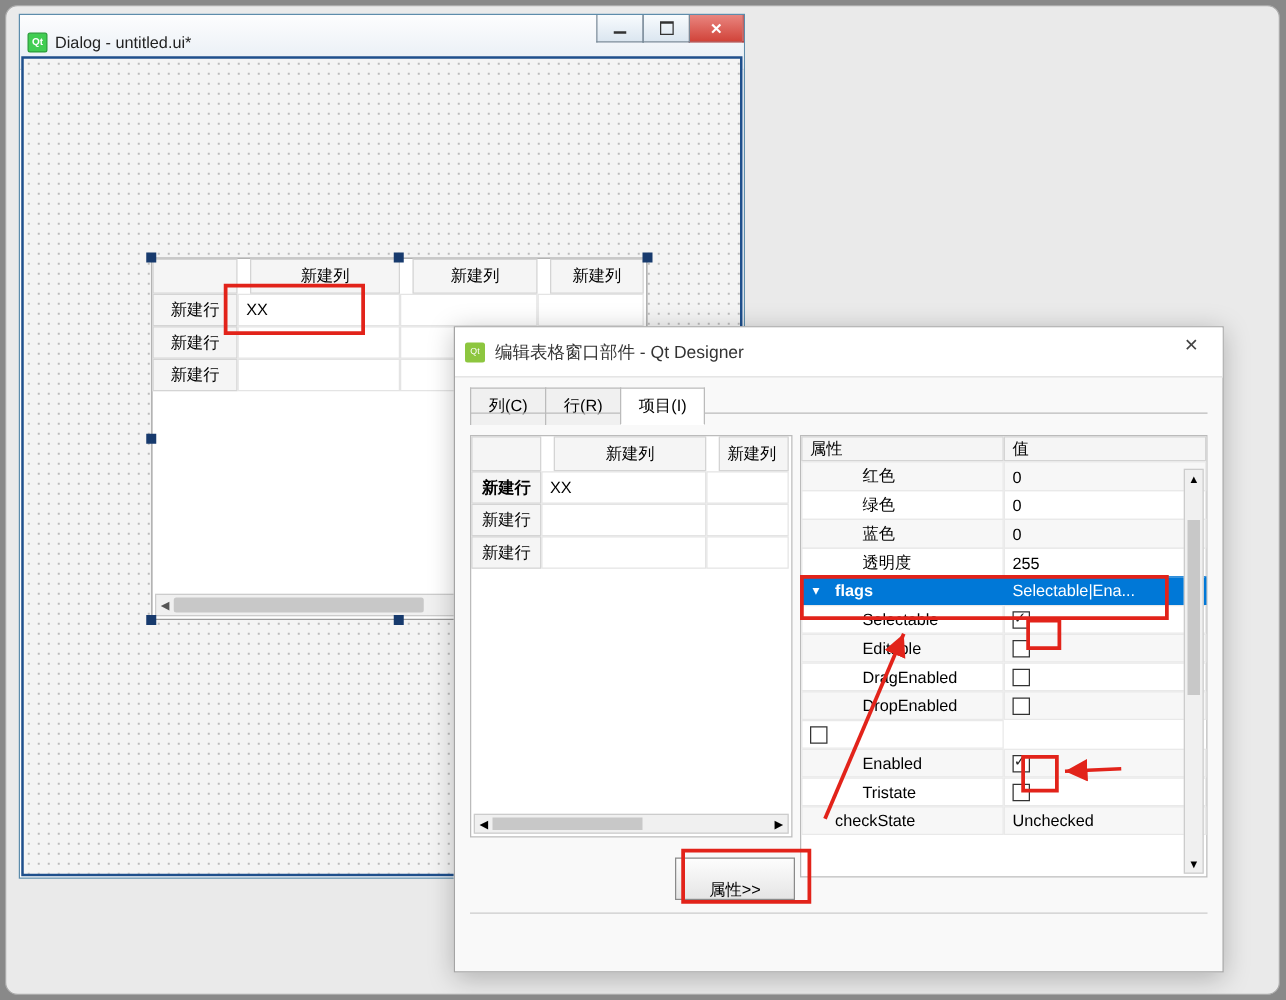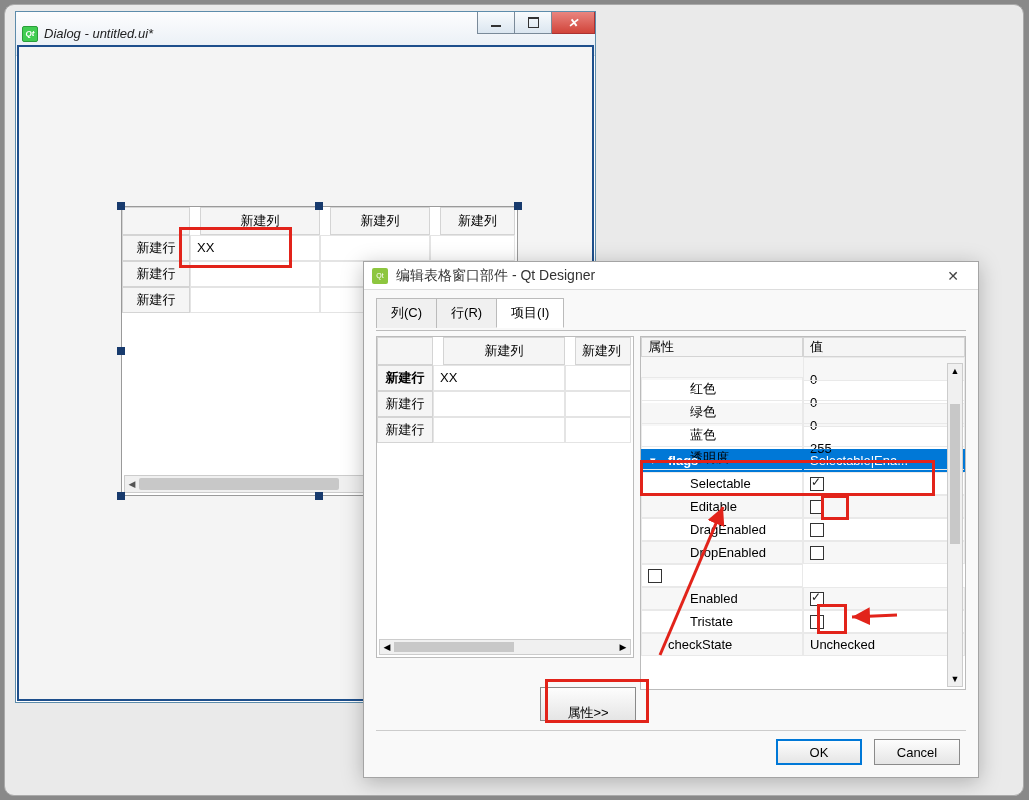"Dialog - untitled.ui*" .main-titlebar { font-style: italic -> none }
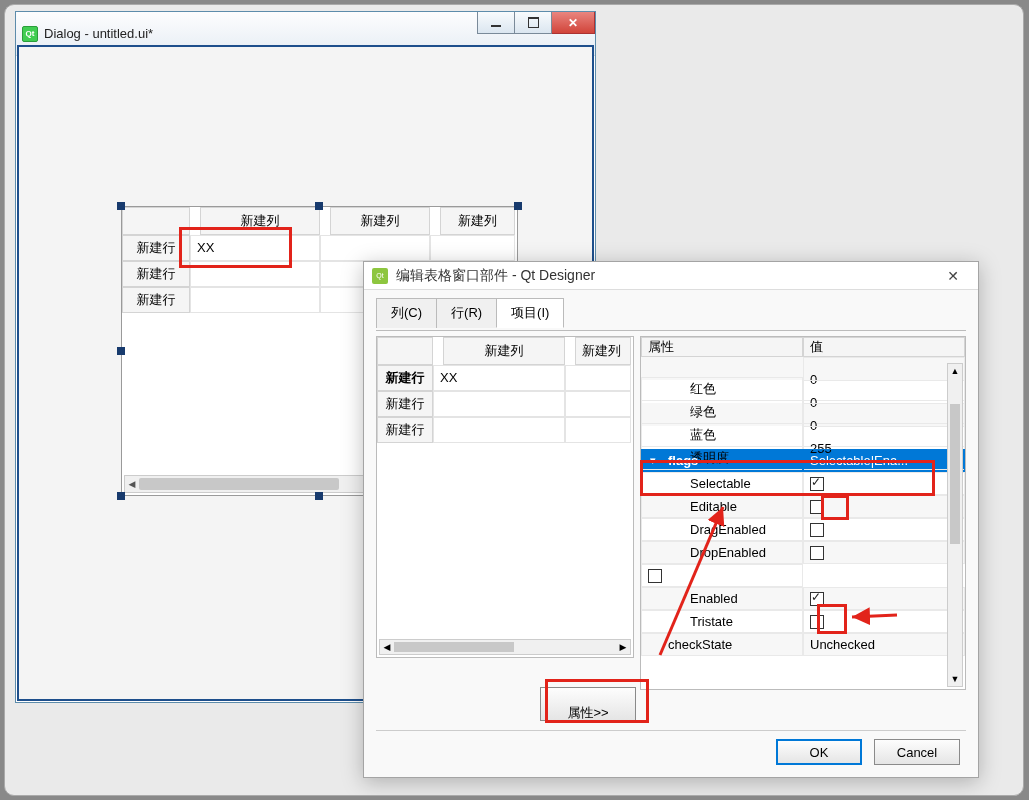"编辑表格窗口部件 - Qt Designer" .modal-titlebar { height: 28px -> 40px }
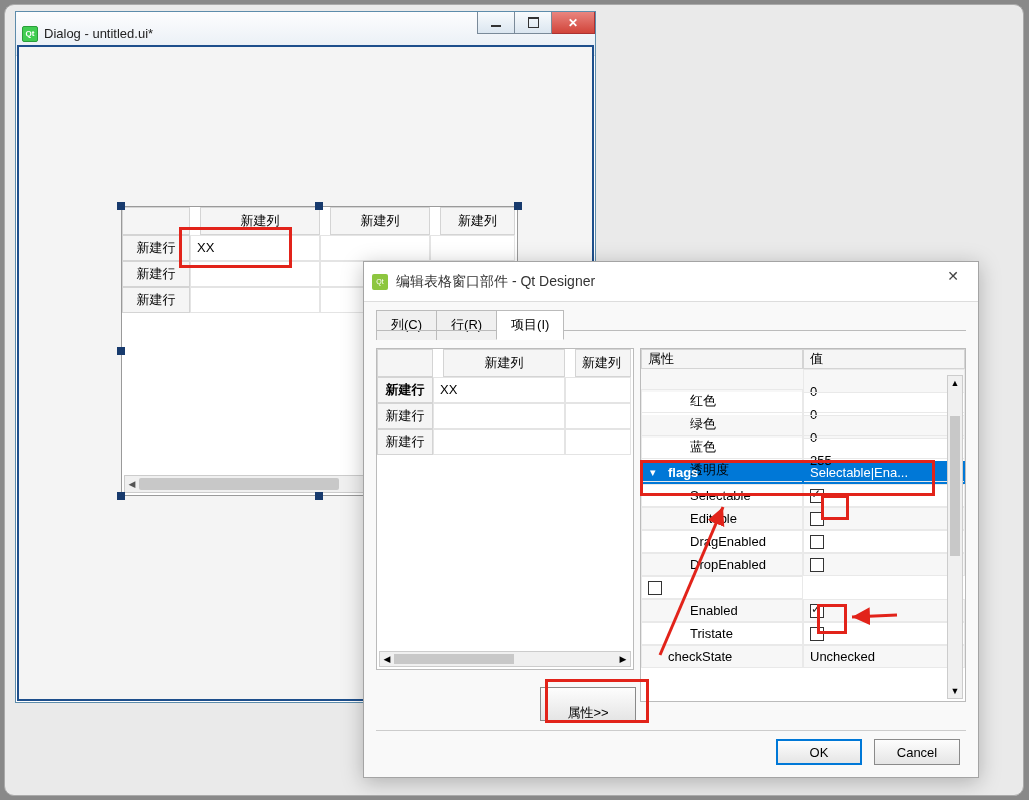"红色" .indent1 { margin-top: 20px -> none }
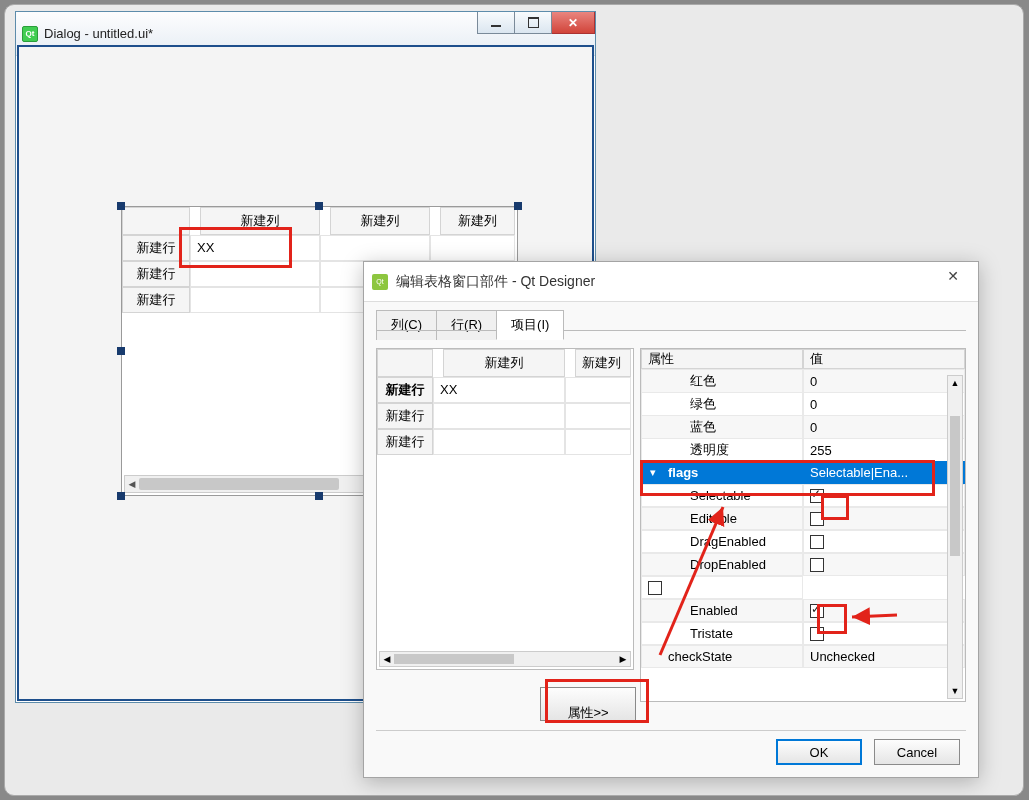"OK" div.modal-footer { html: <div> <button>OK</button> <button>Cancel</button> </div> -> none }
